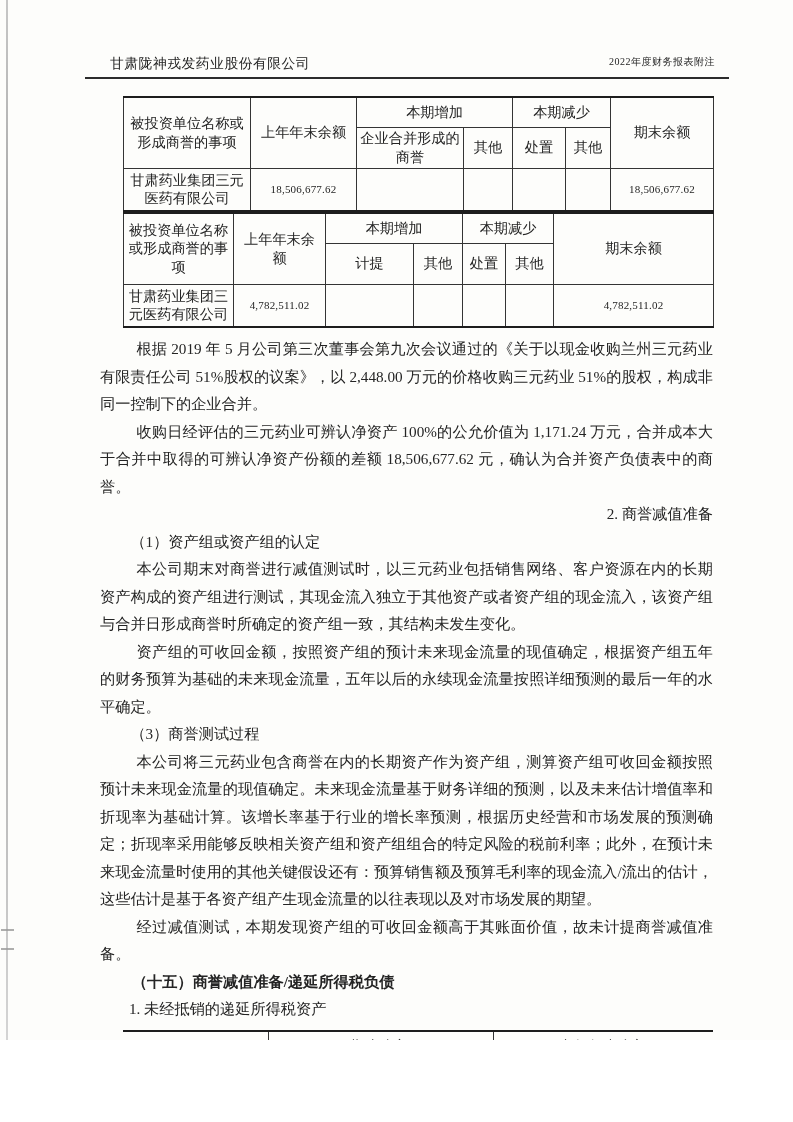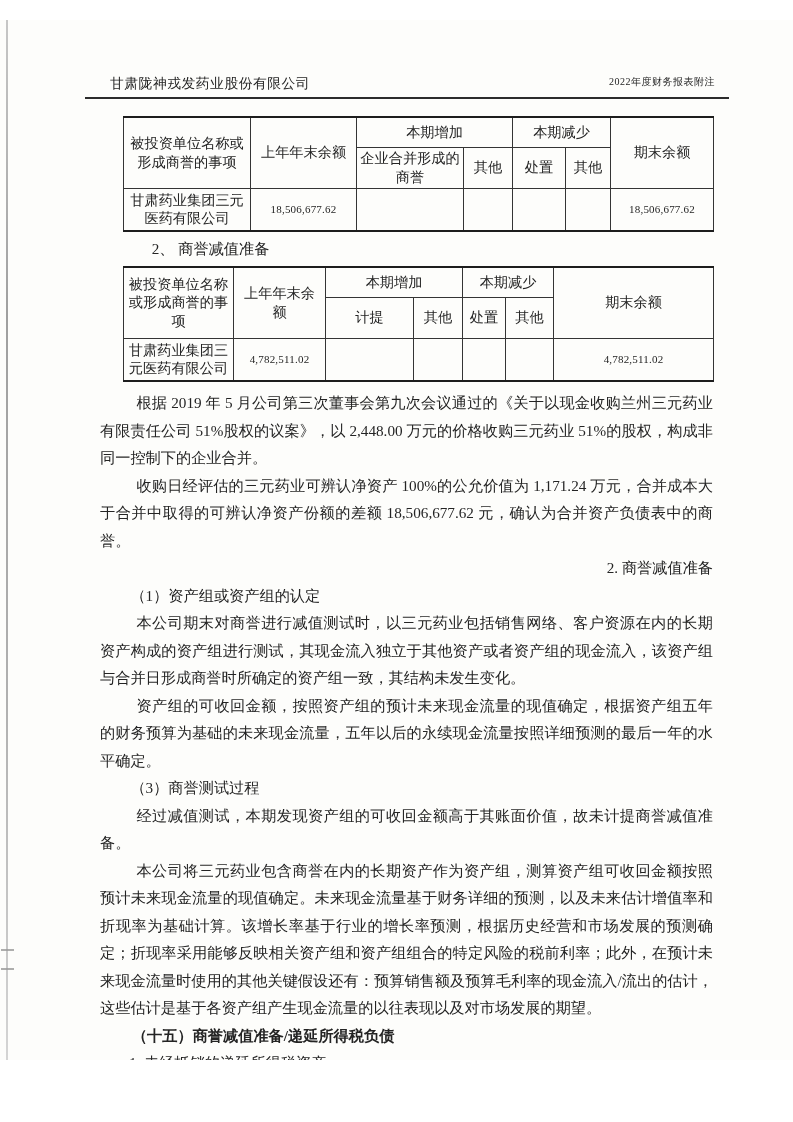"甘肃陇神戎发药业股份有限公司" .page { margin-top: 20px -> none }
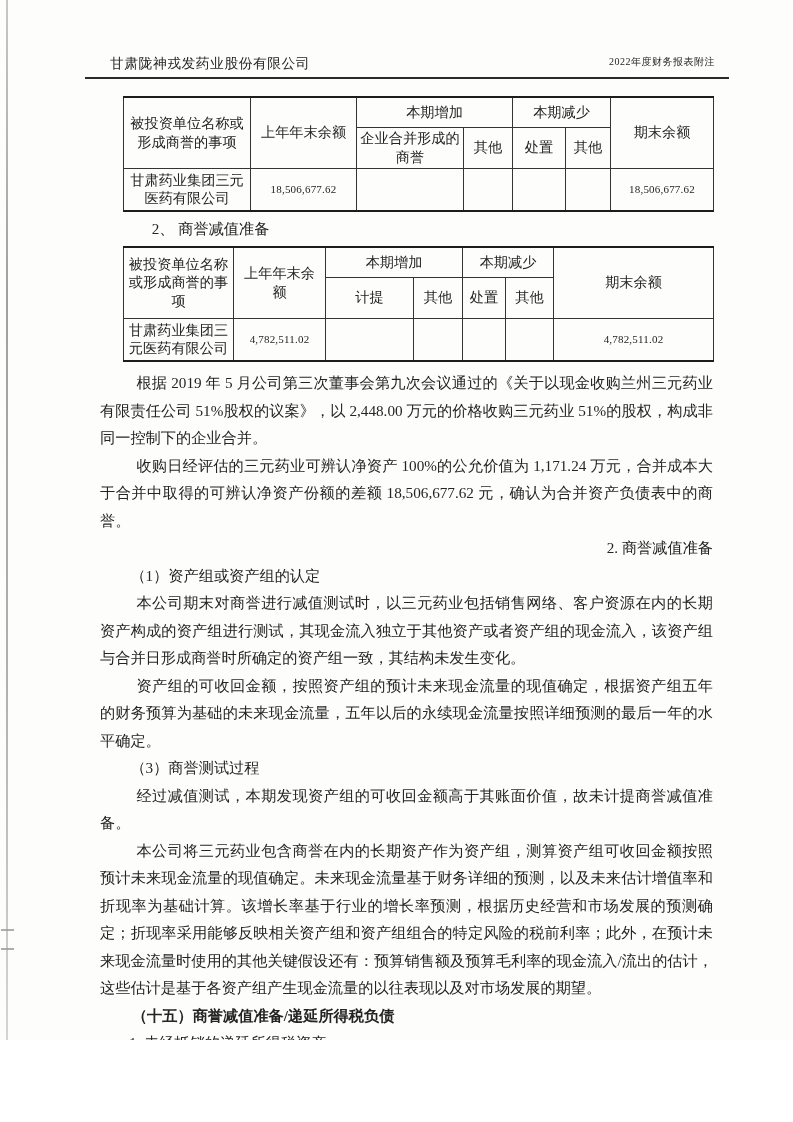"2、 商誉减值准备" div.caption { html: <div>2、 商誉减值准备</div> -> none }
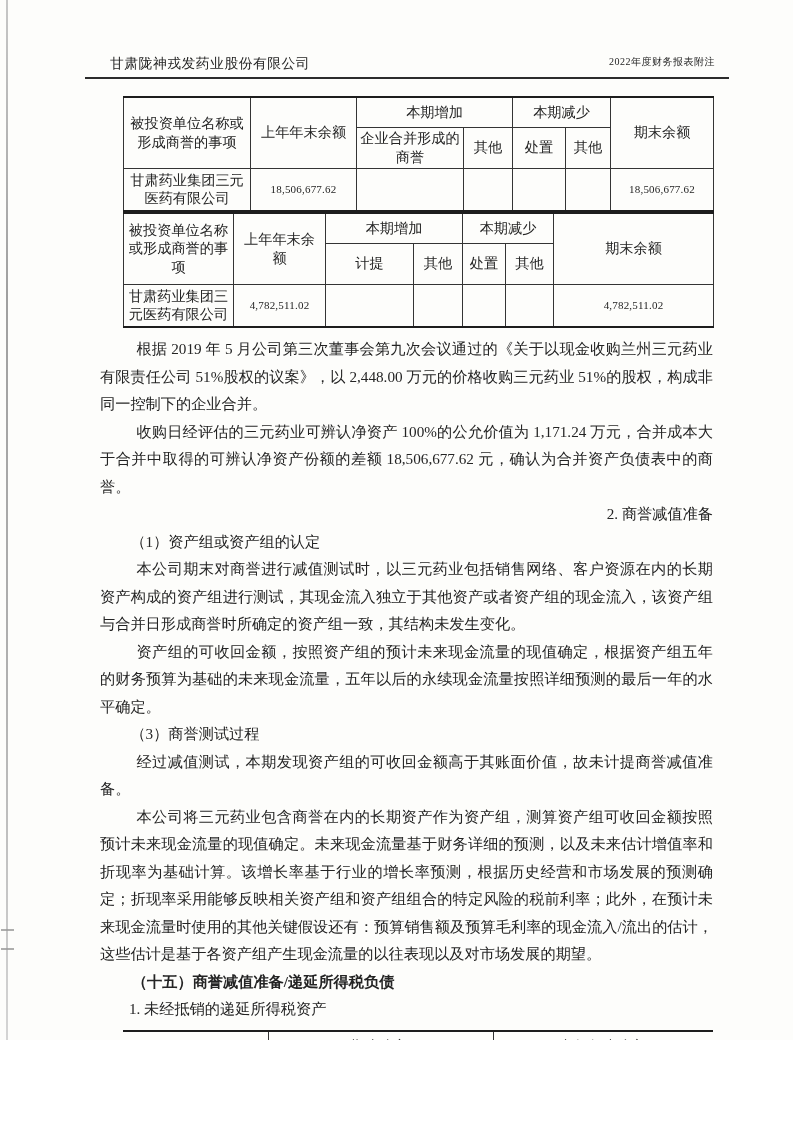"经过减值测试，本期发现资产组的可收回金额高于其账面价值，故未计提商誉减值准备。" p.para { order: before "本公司将三元药业包含商誉在内的长期资产作为资产组，测算资产组可收回金额按照预计未" -> after "本公司将三元药业包含商誉在内的长期资产作为资产组，测算资产组可收回金额按照预计未" }
